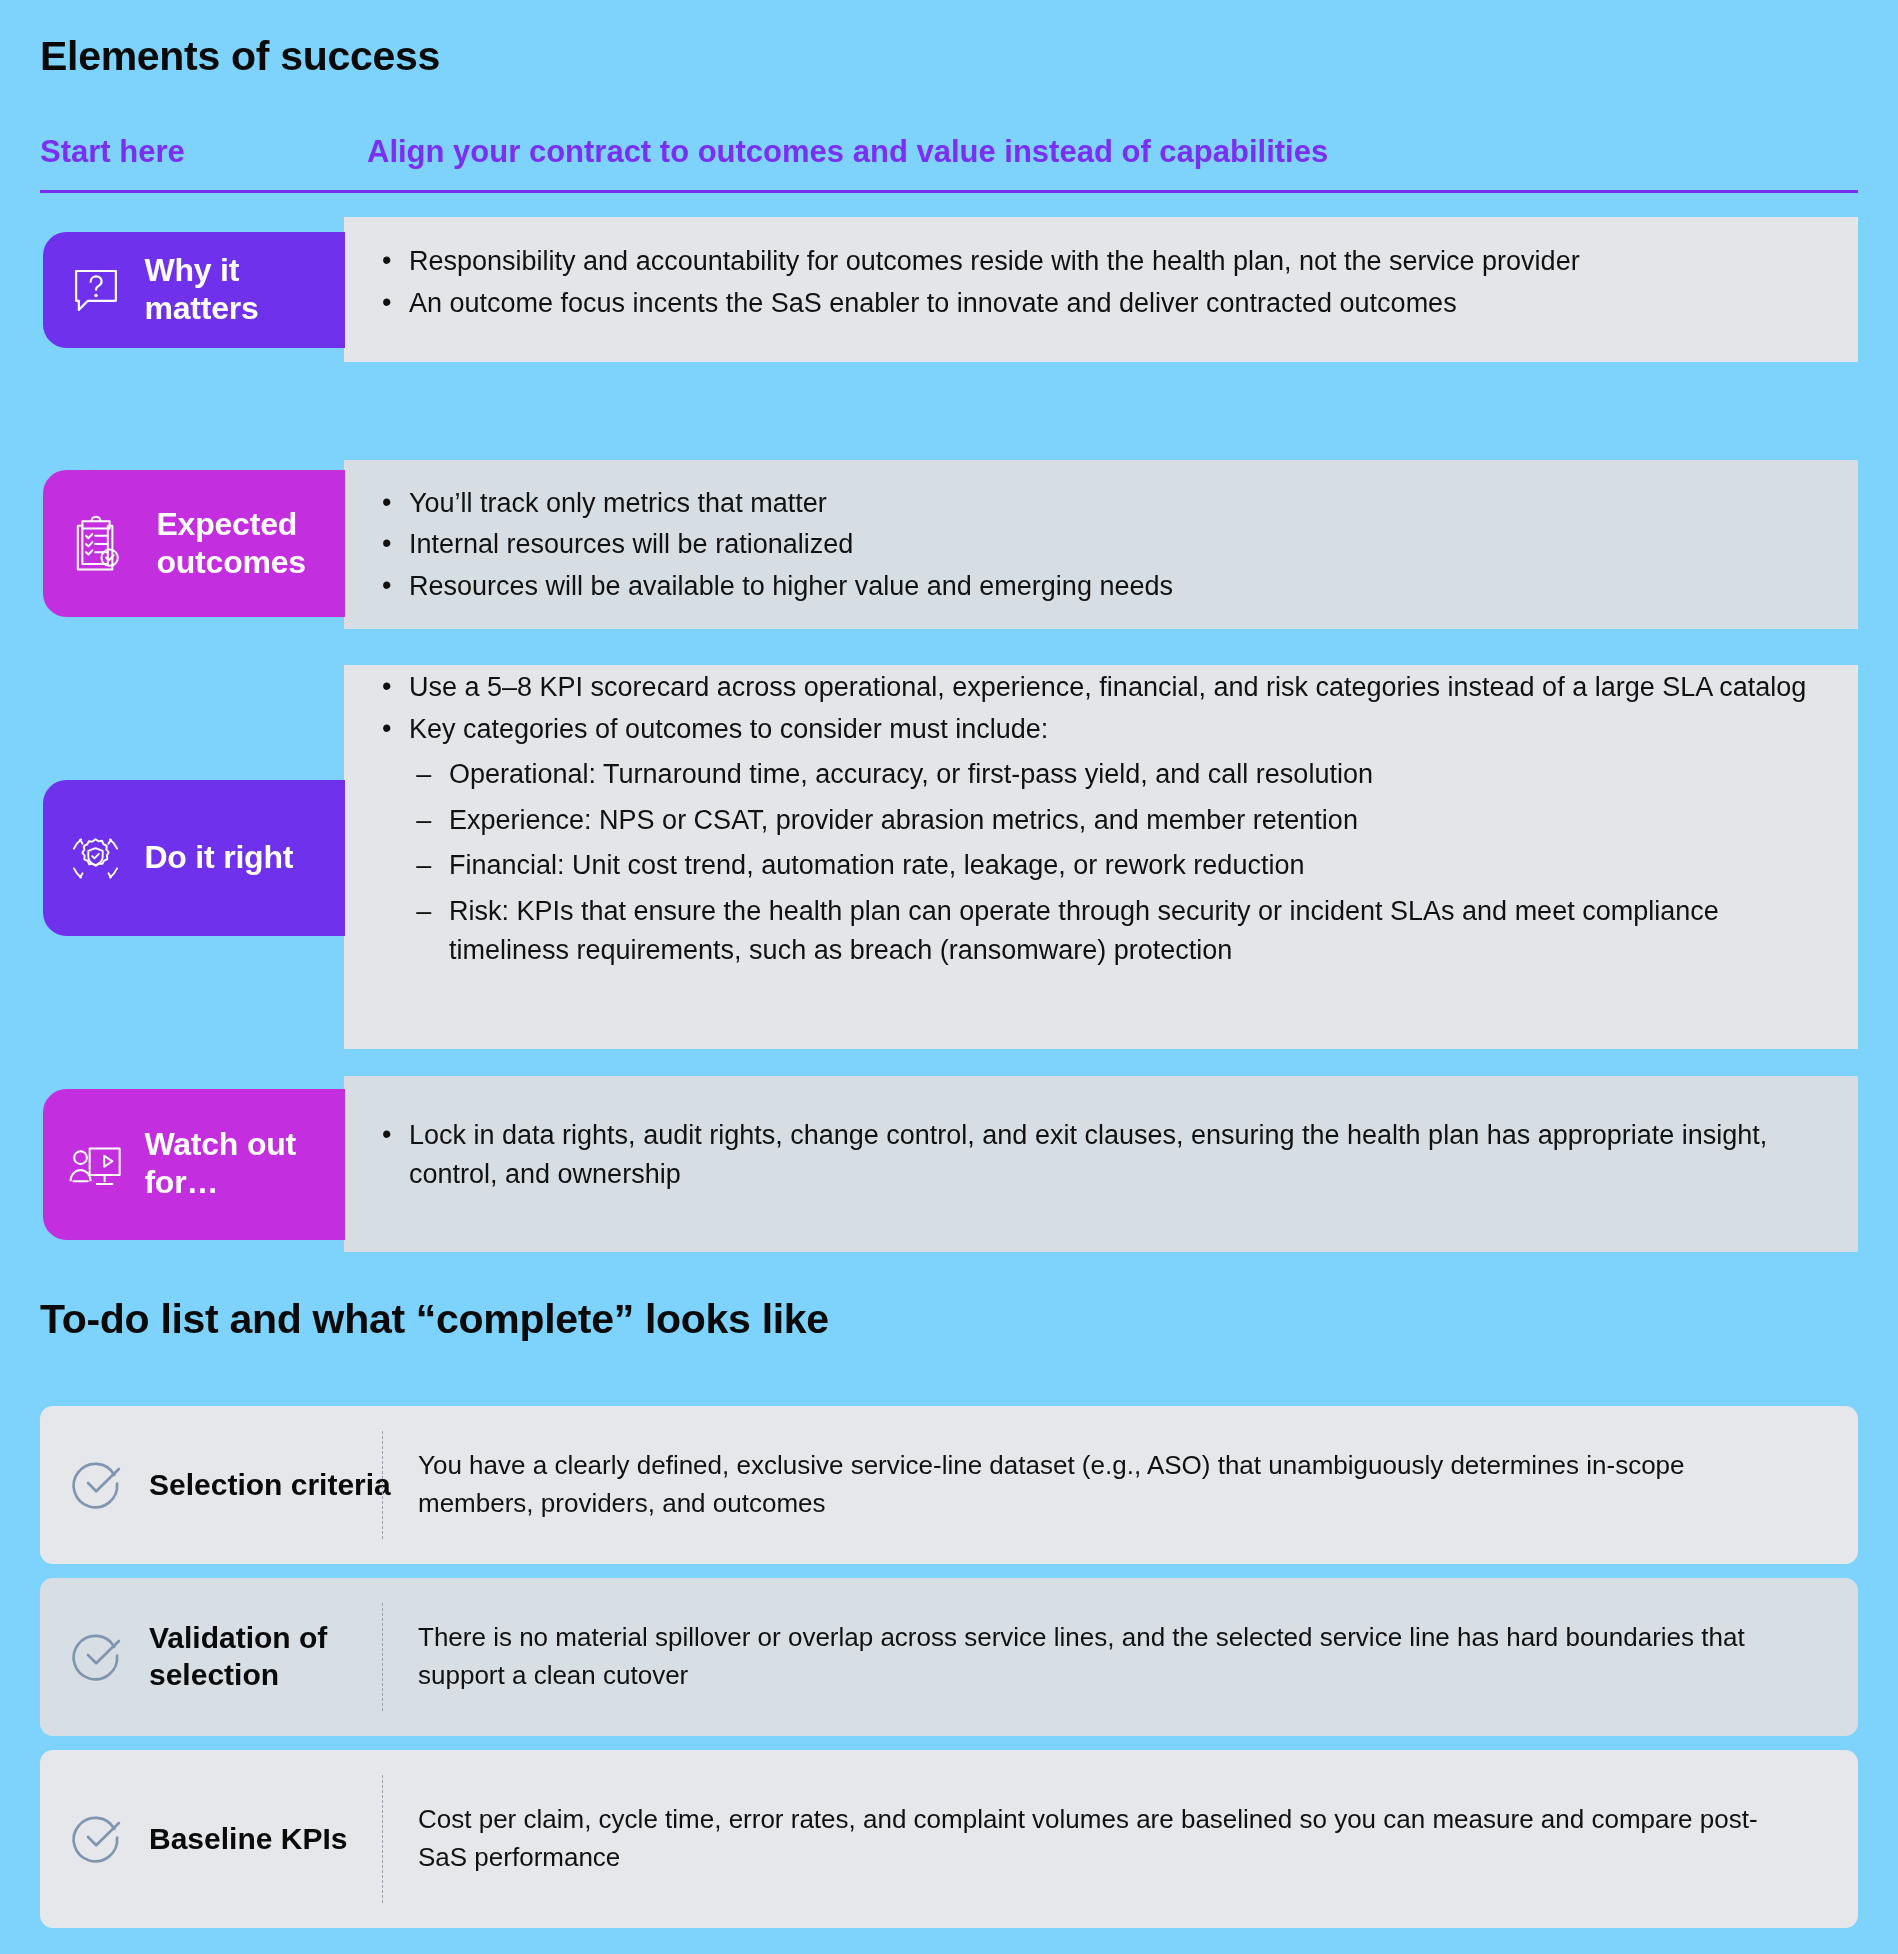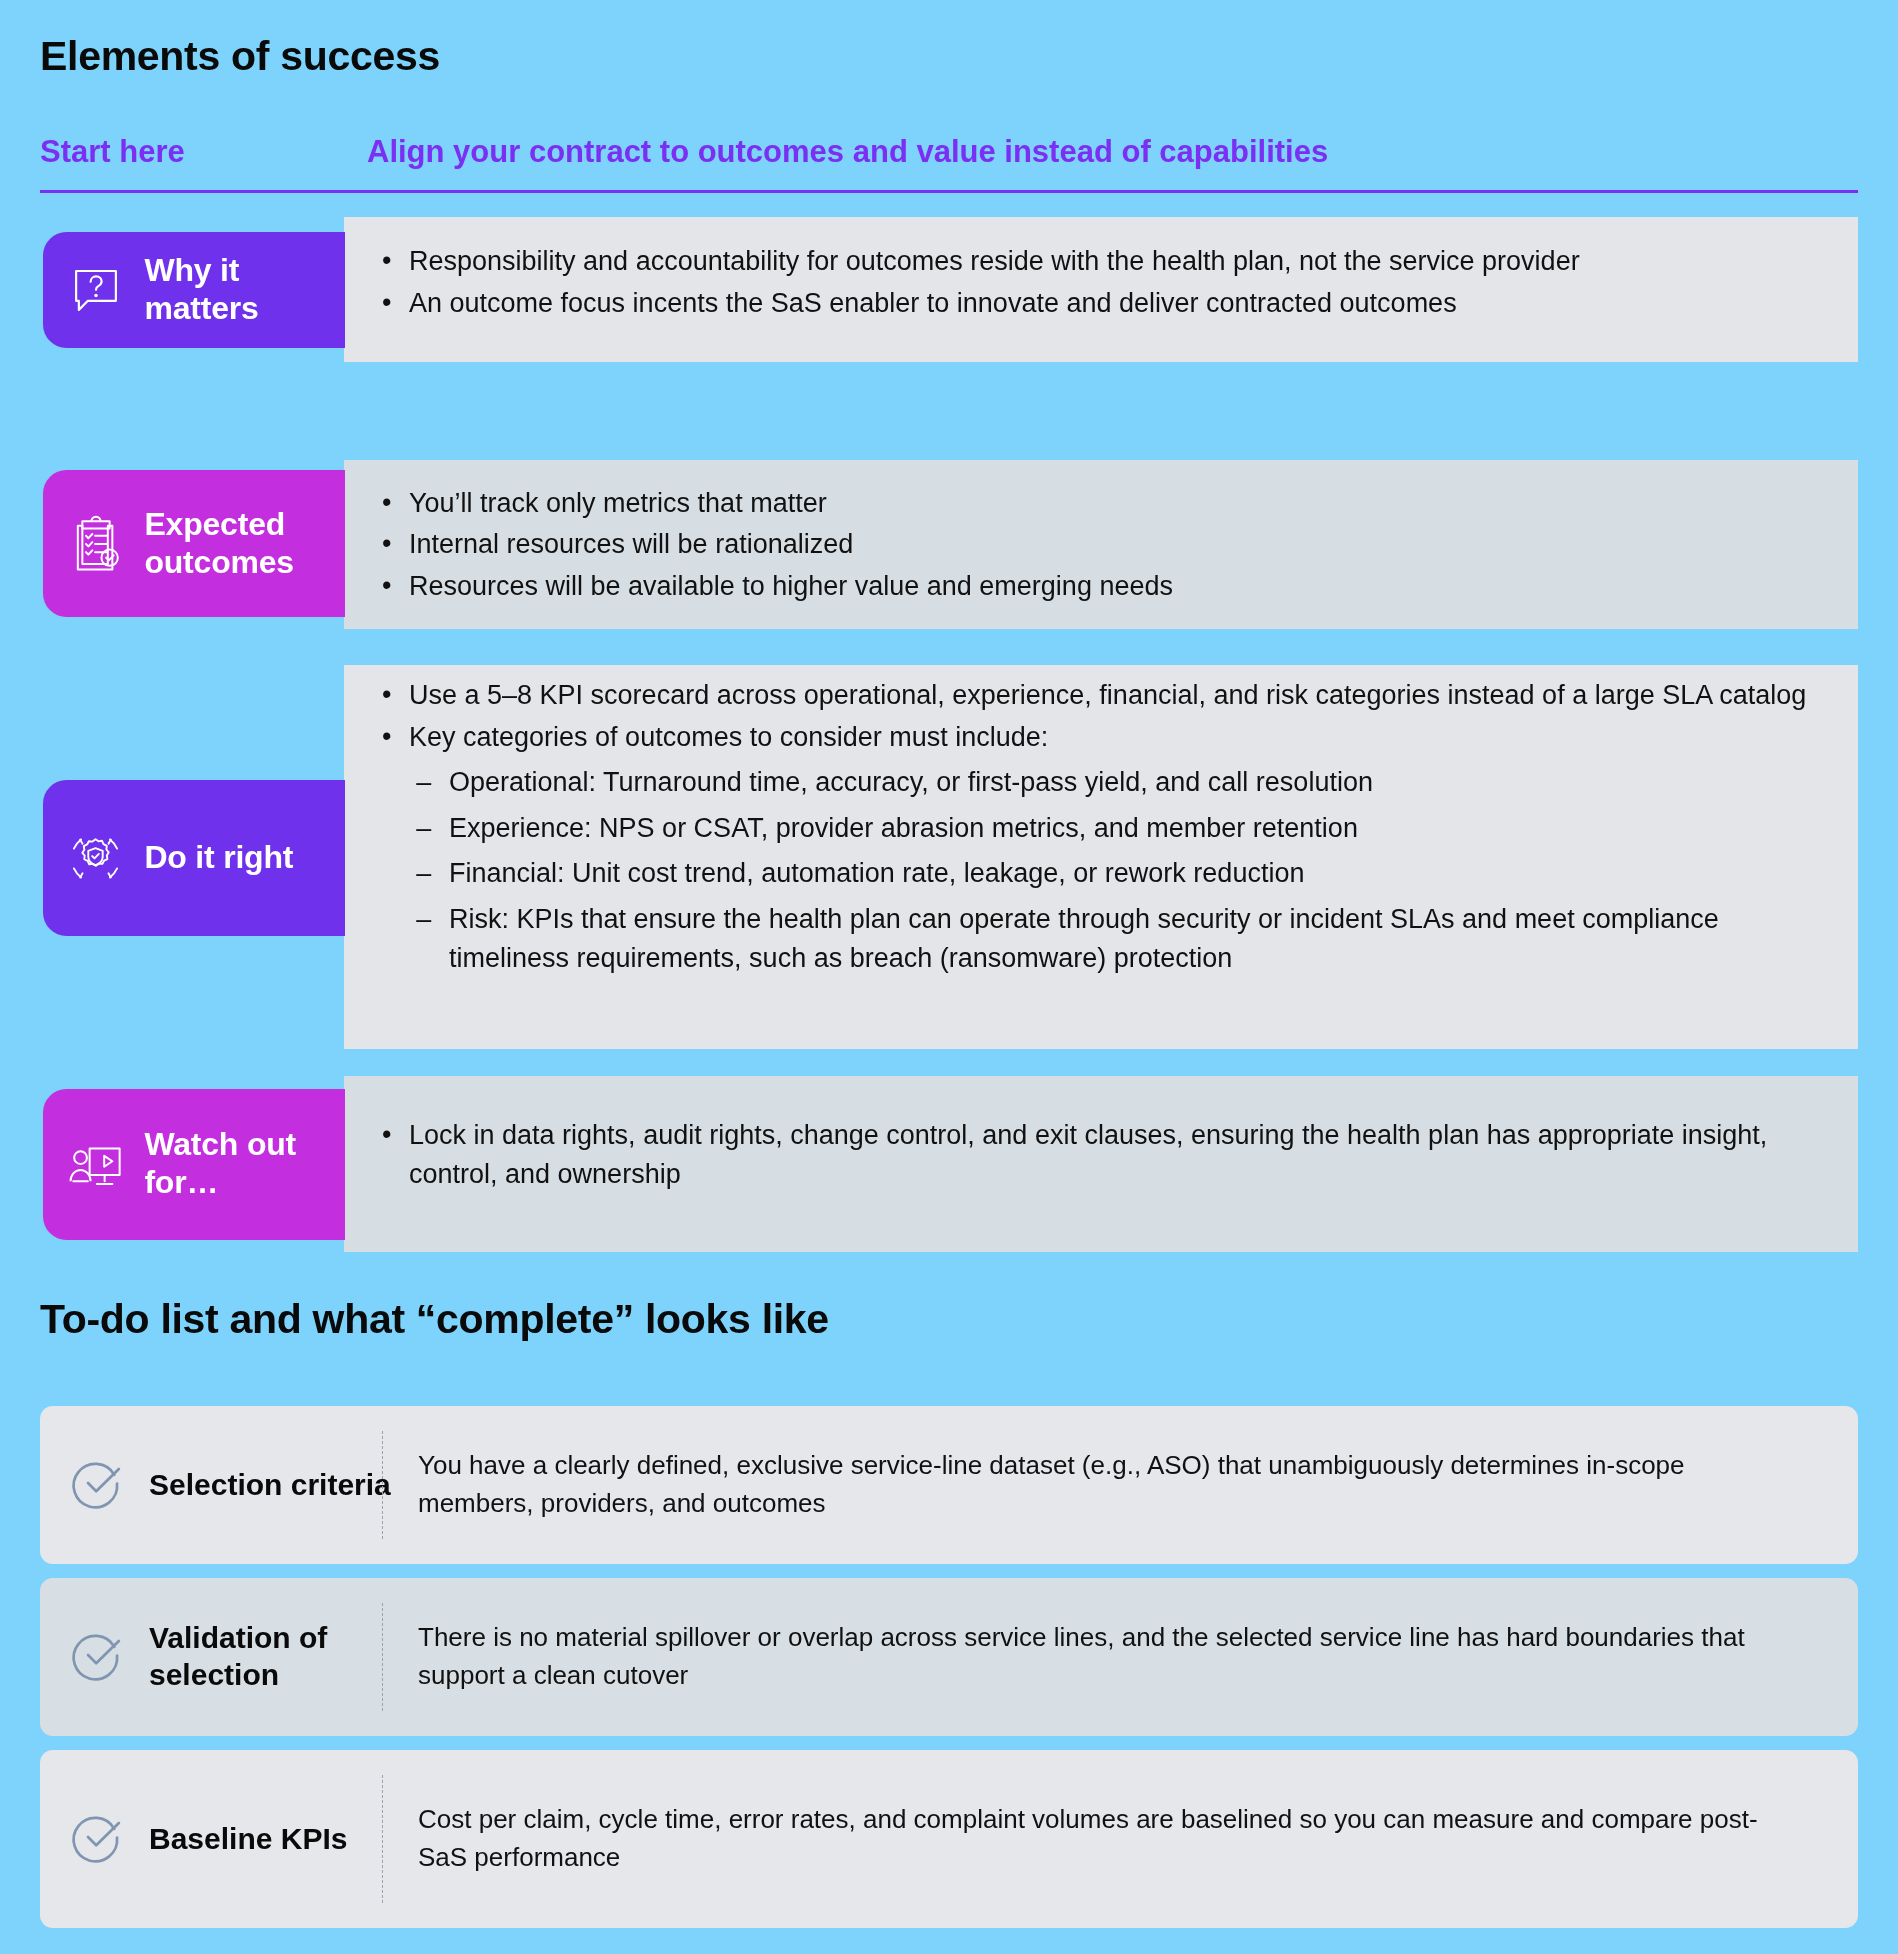"Expected outcomes" div.badge { gap: none -> 12px }
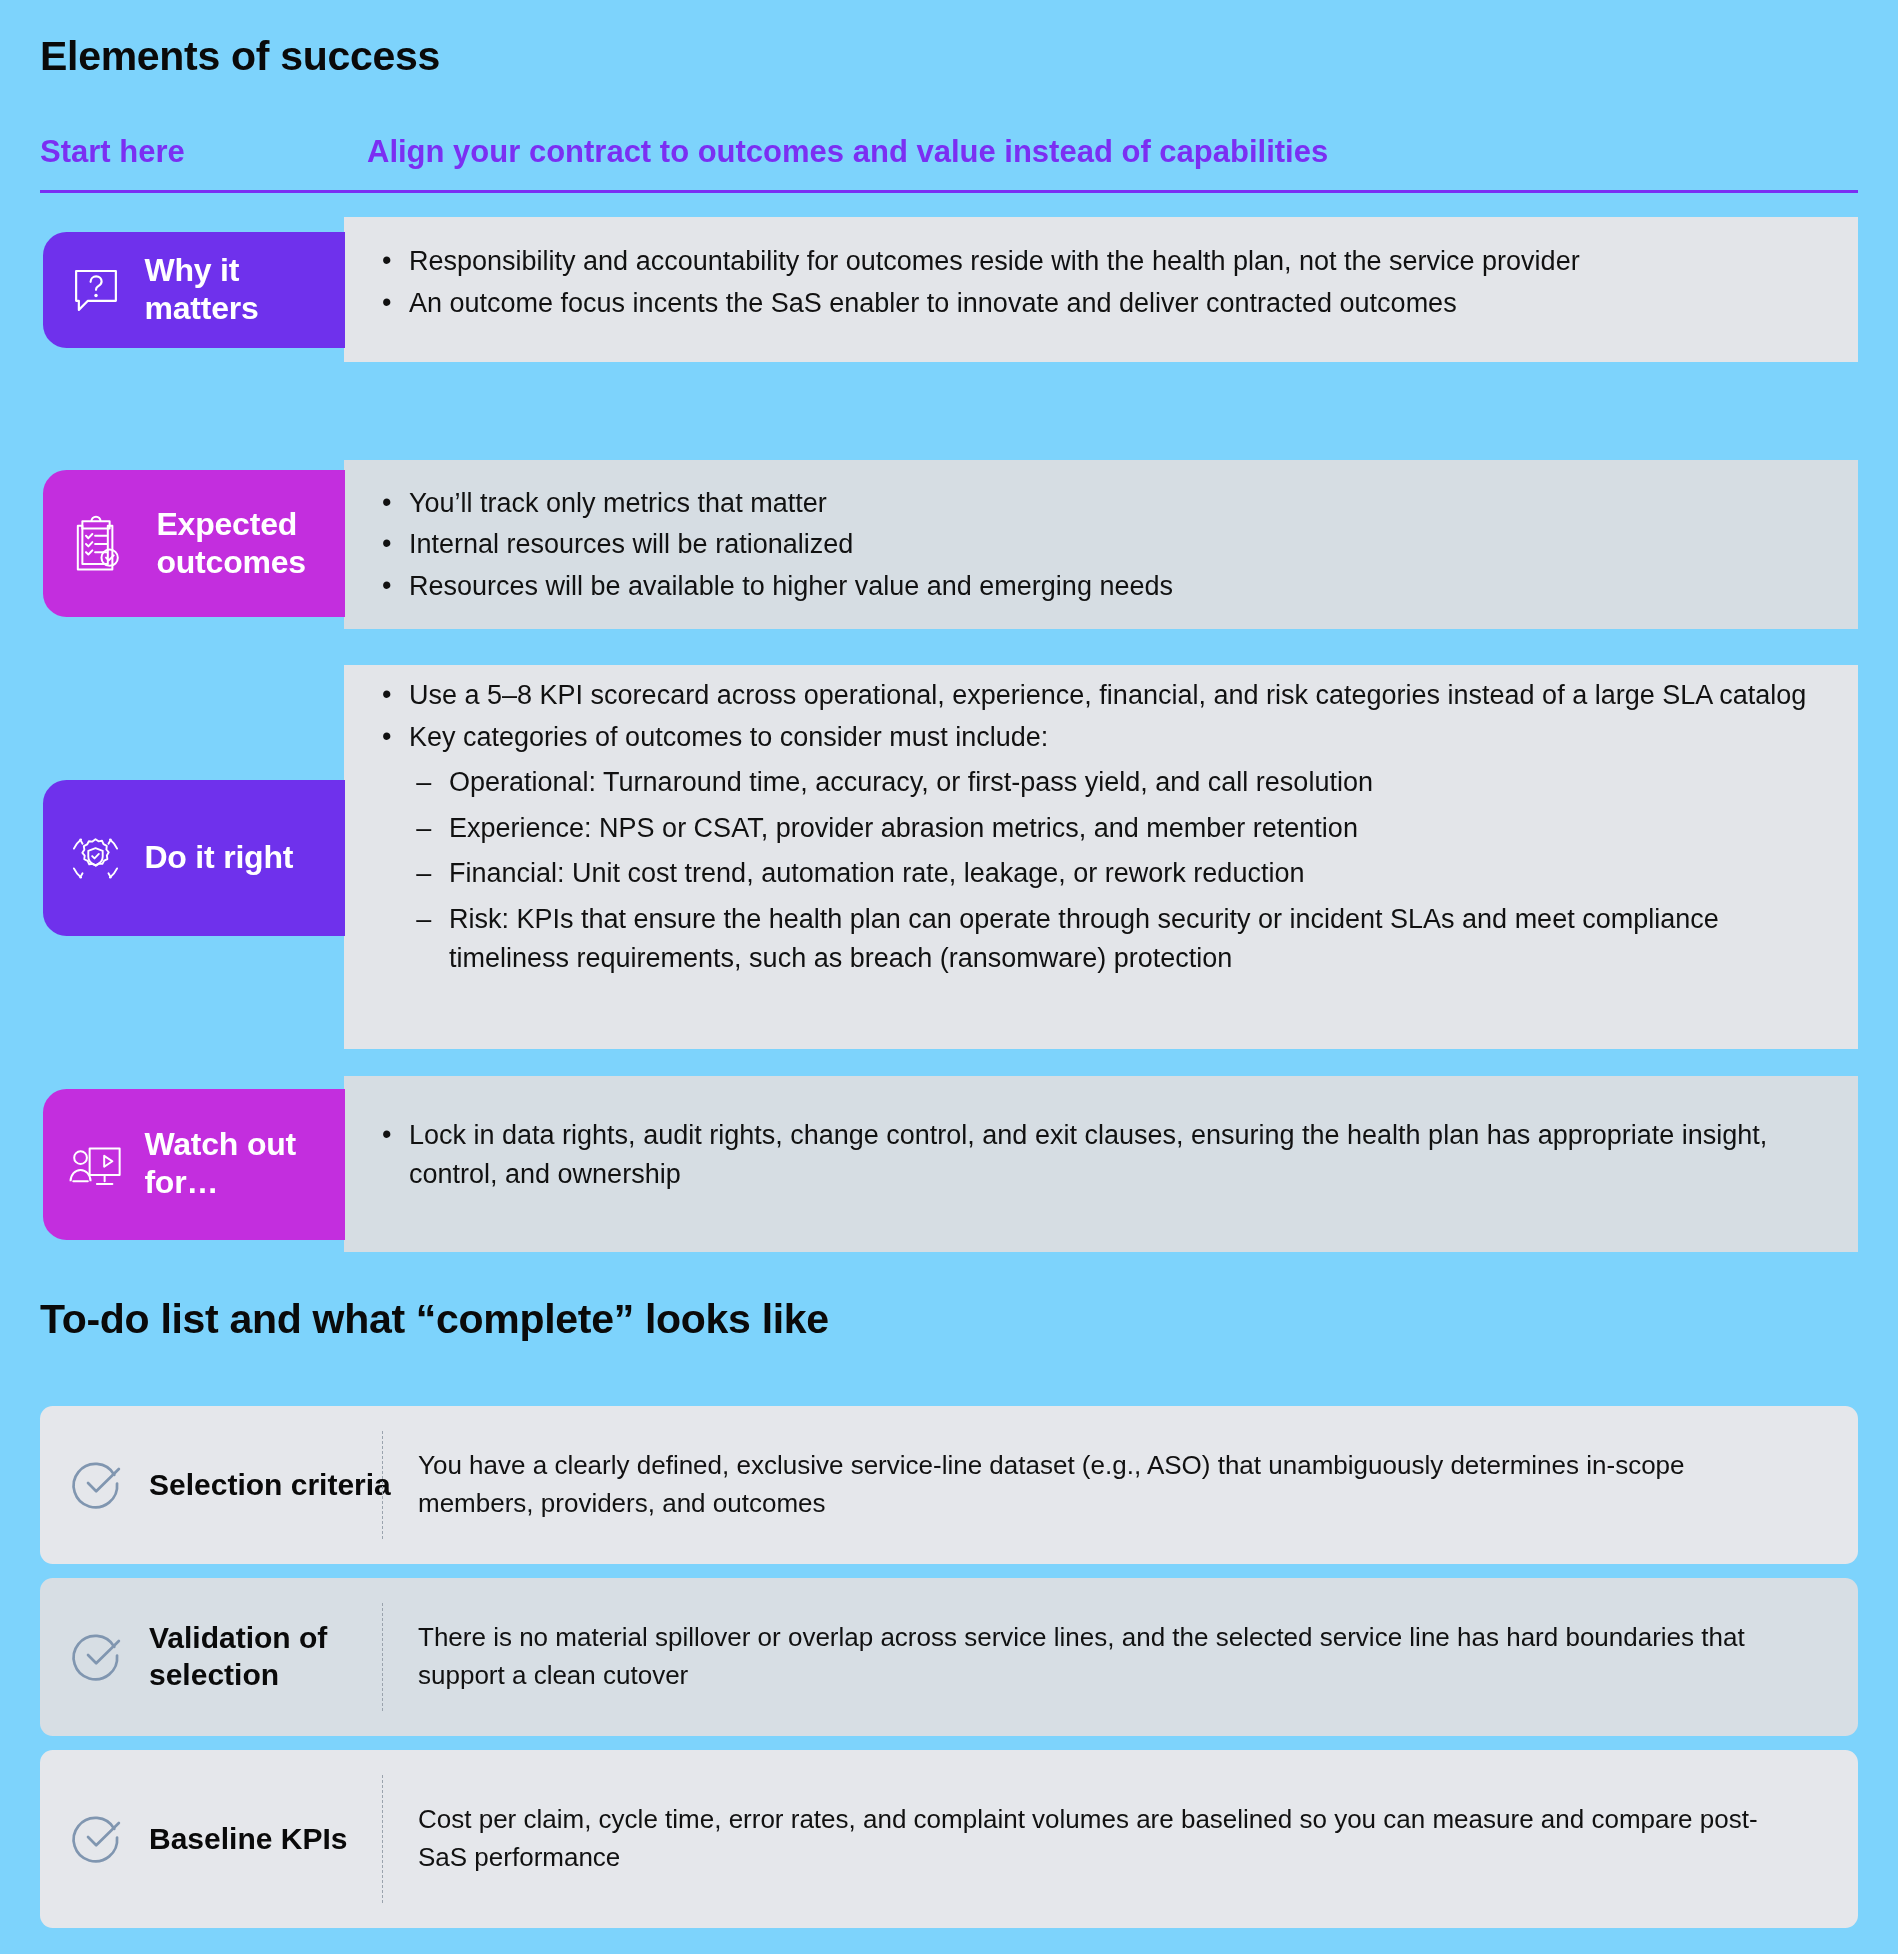"Use a 5–8 KPI scorecard" div.bullets { top: 11px -> 3px }
